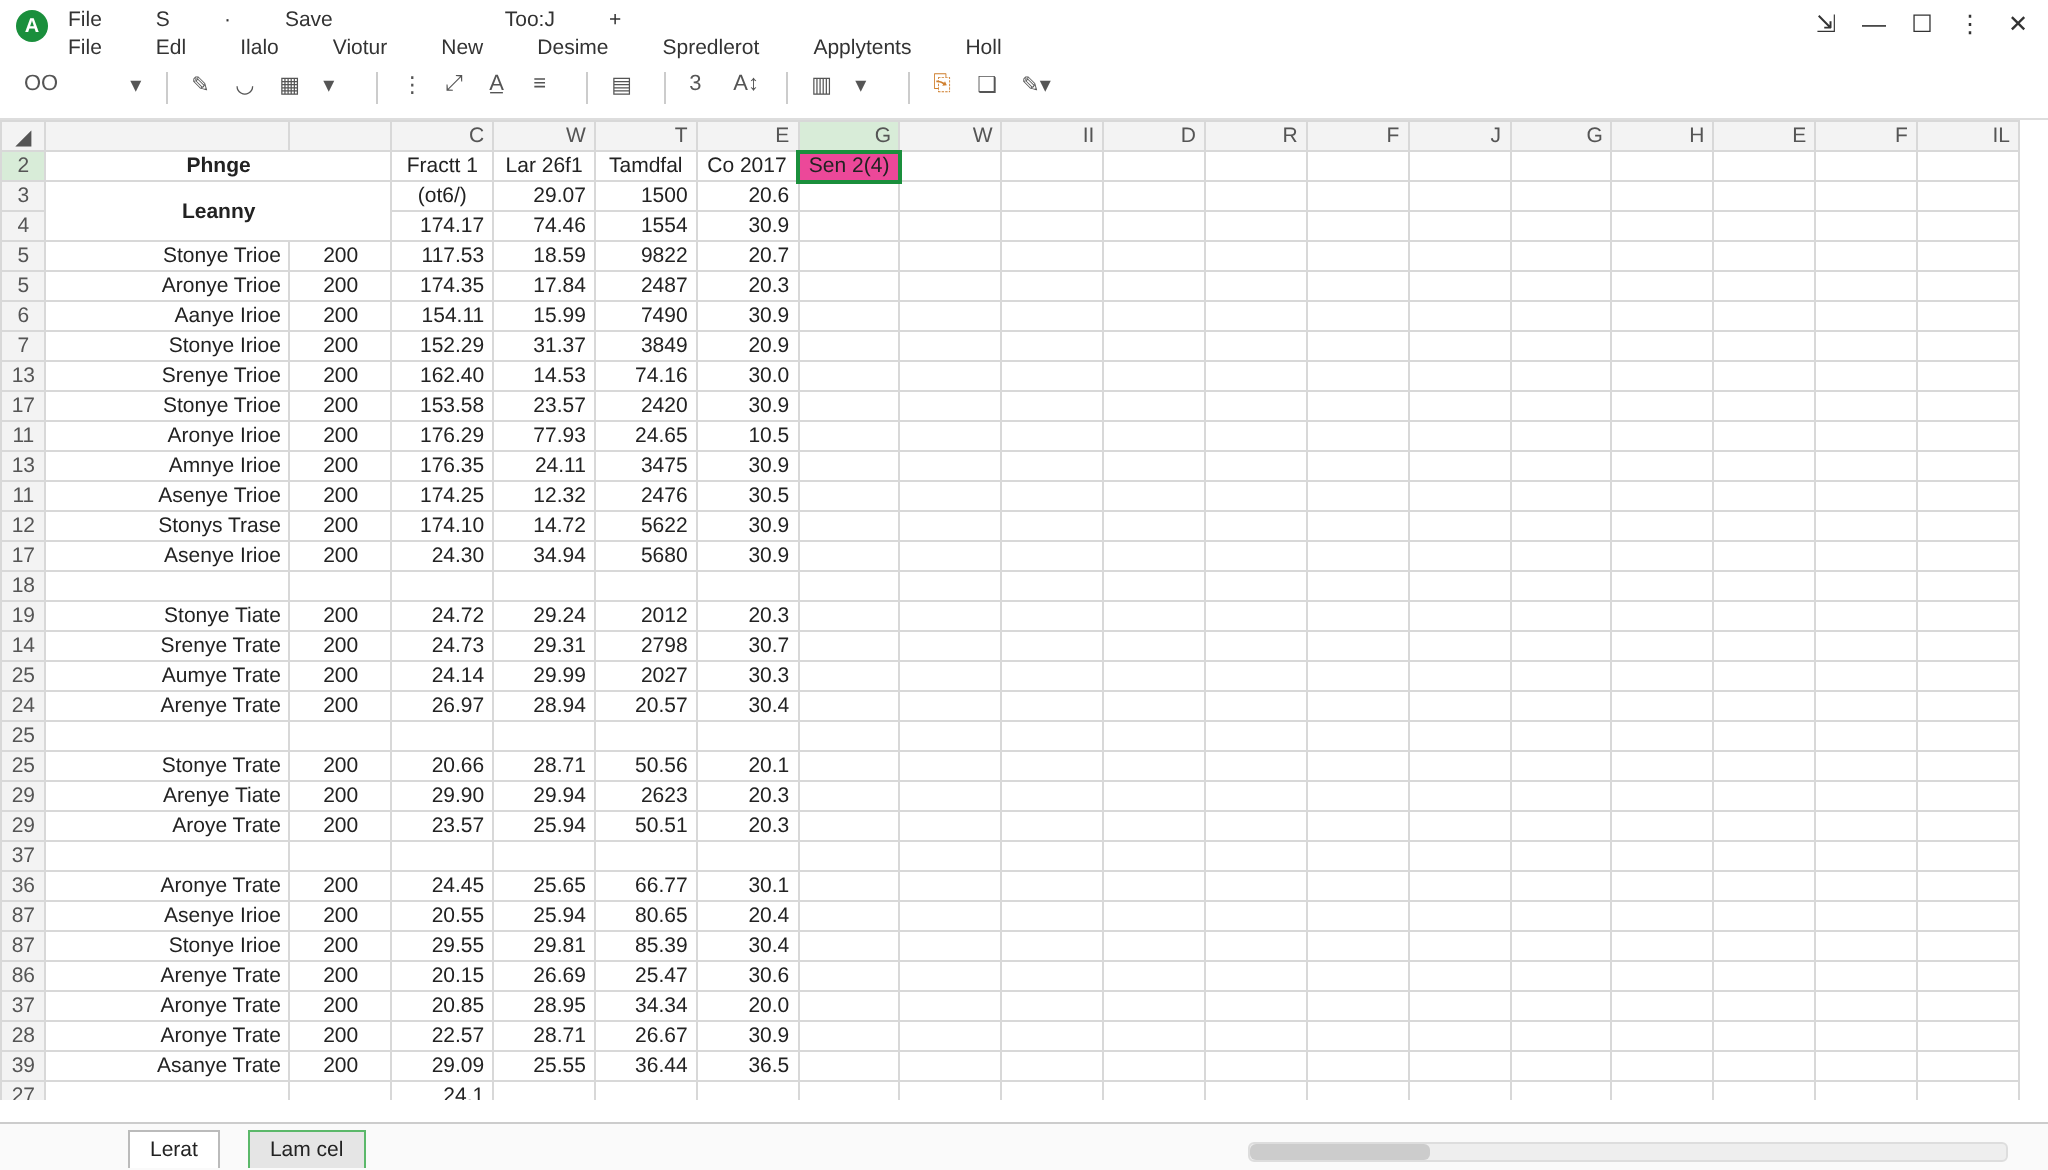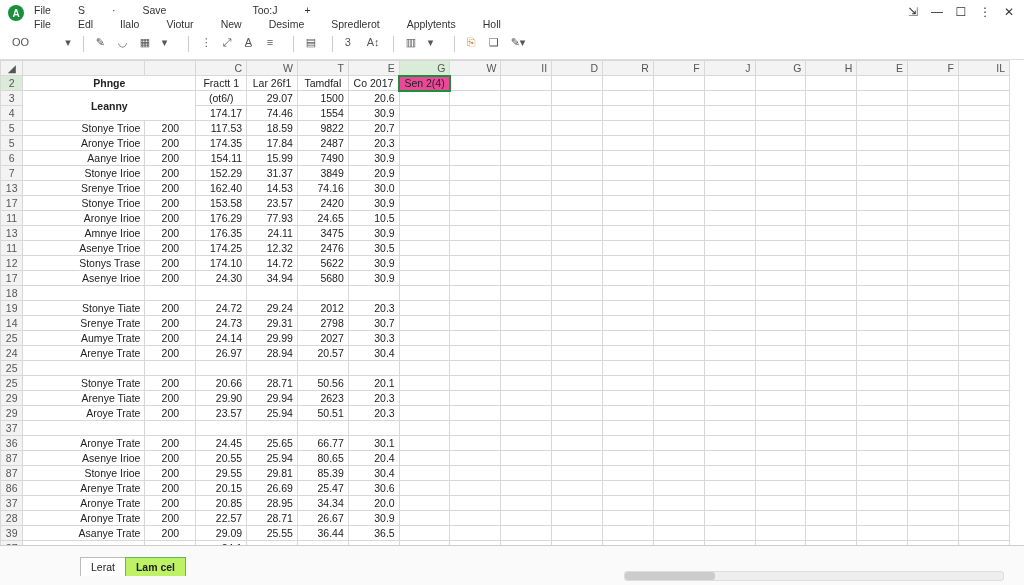"Lerat" .tabs { height: 40px -> 24px; padding-left: 80px -> 64px }
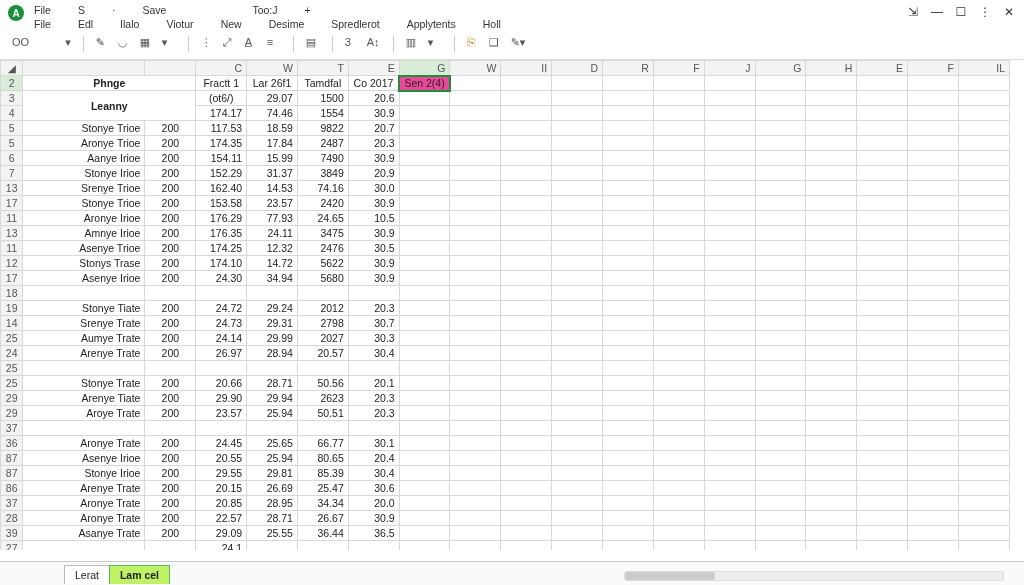"Lam cel" .tab.active { background: #bef264 -> #e5e5e5; font-weight: 700 -> 400; margin-left: none -> 15px }
